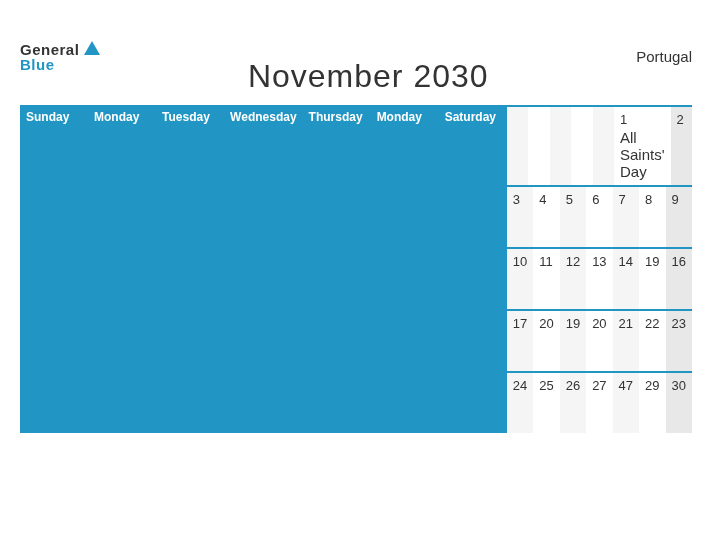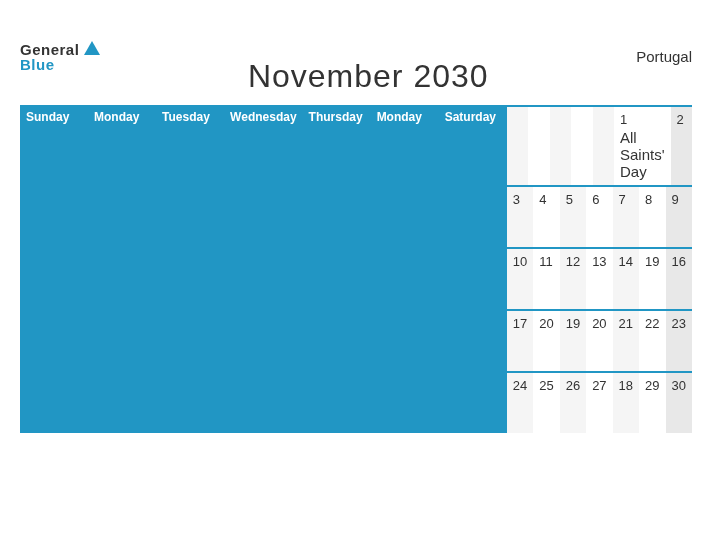"18" span.date-num { text: 18 -> 47 }
